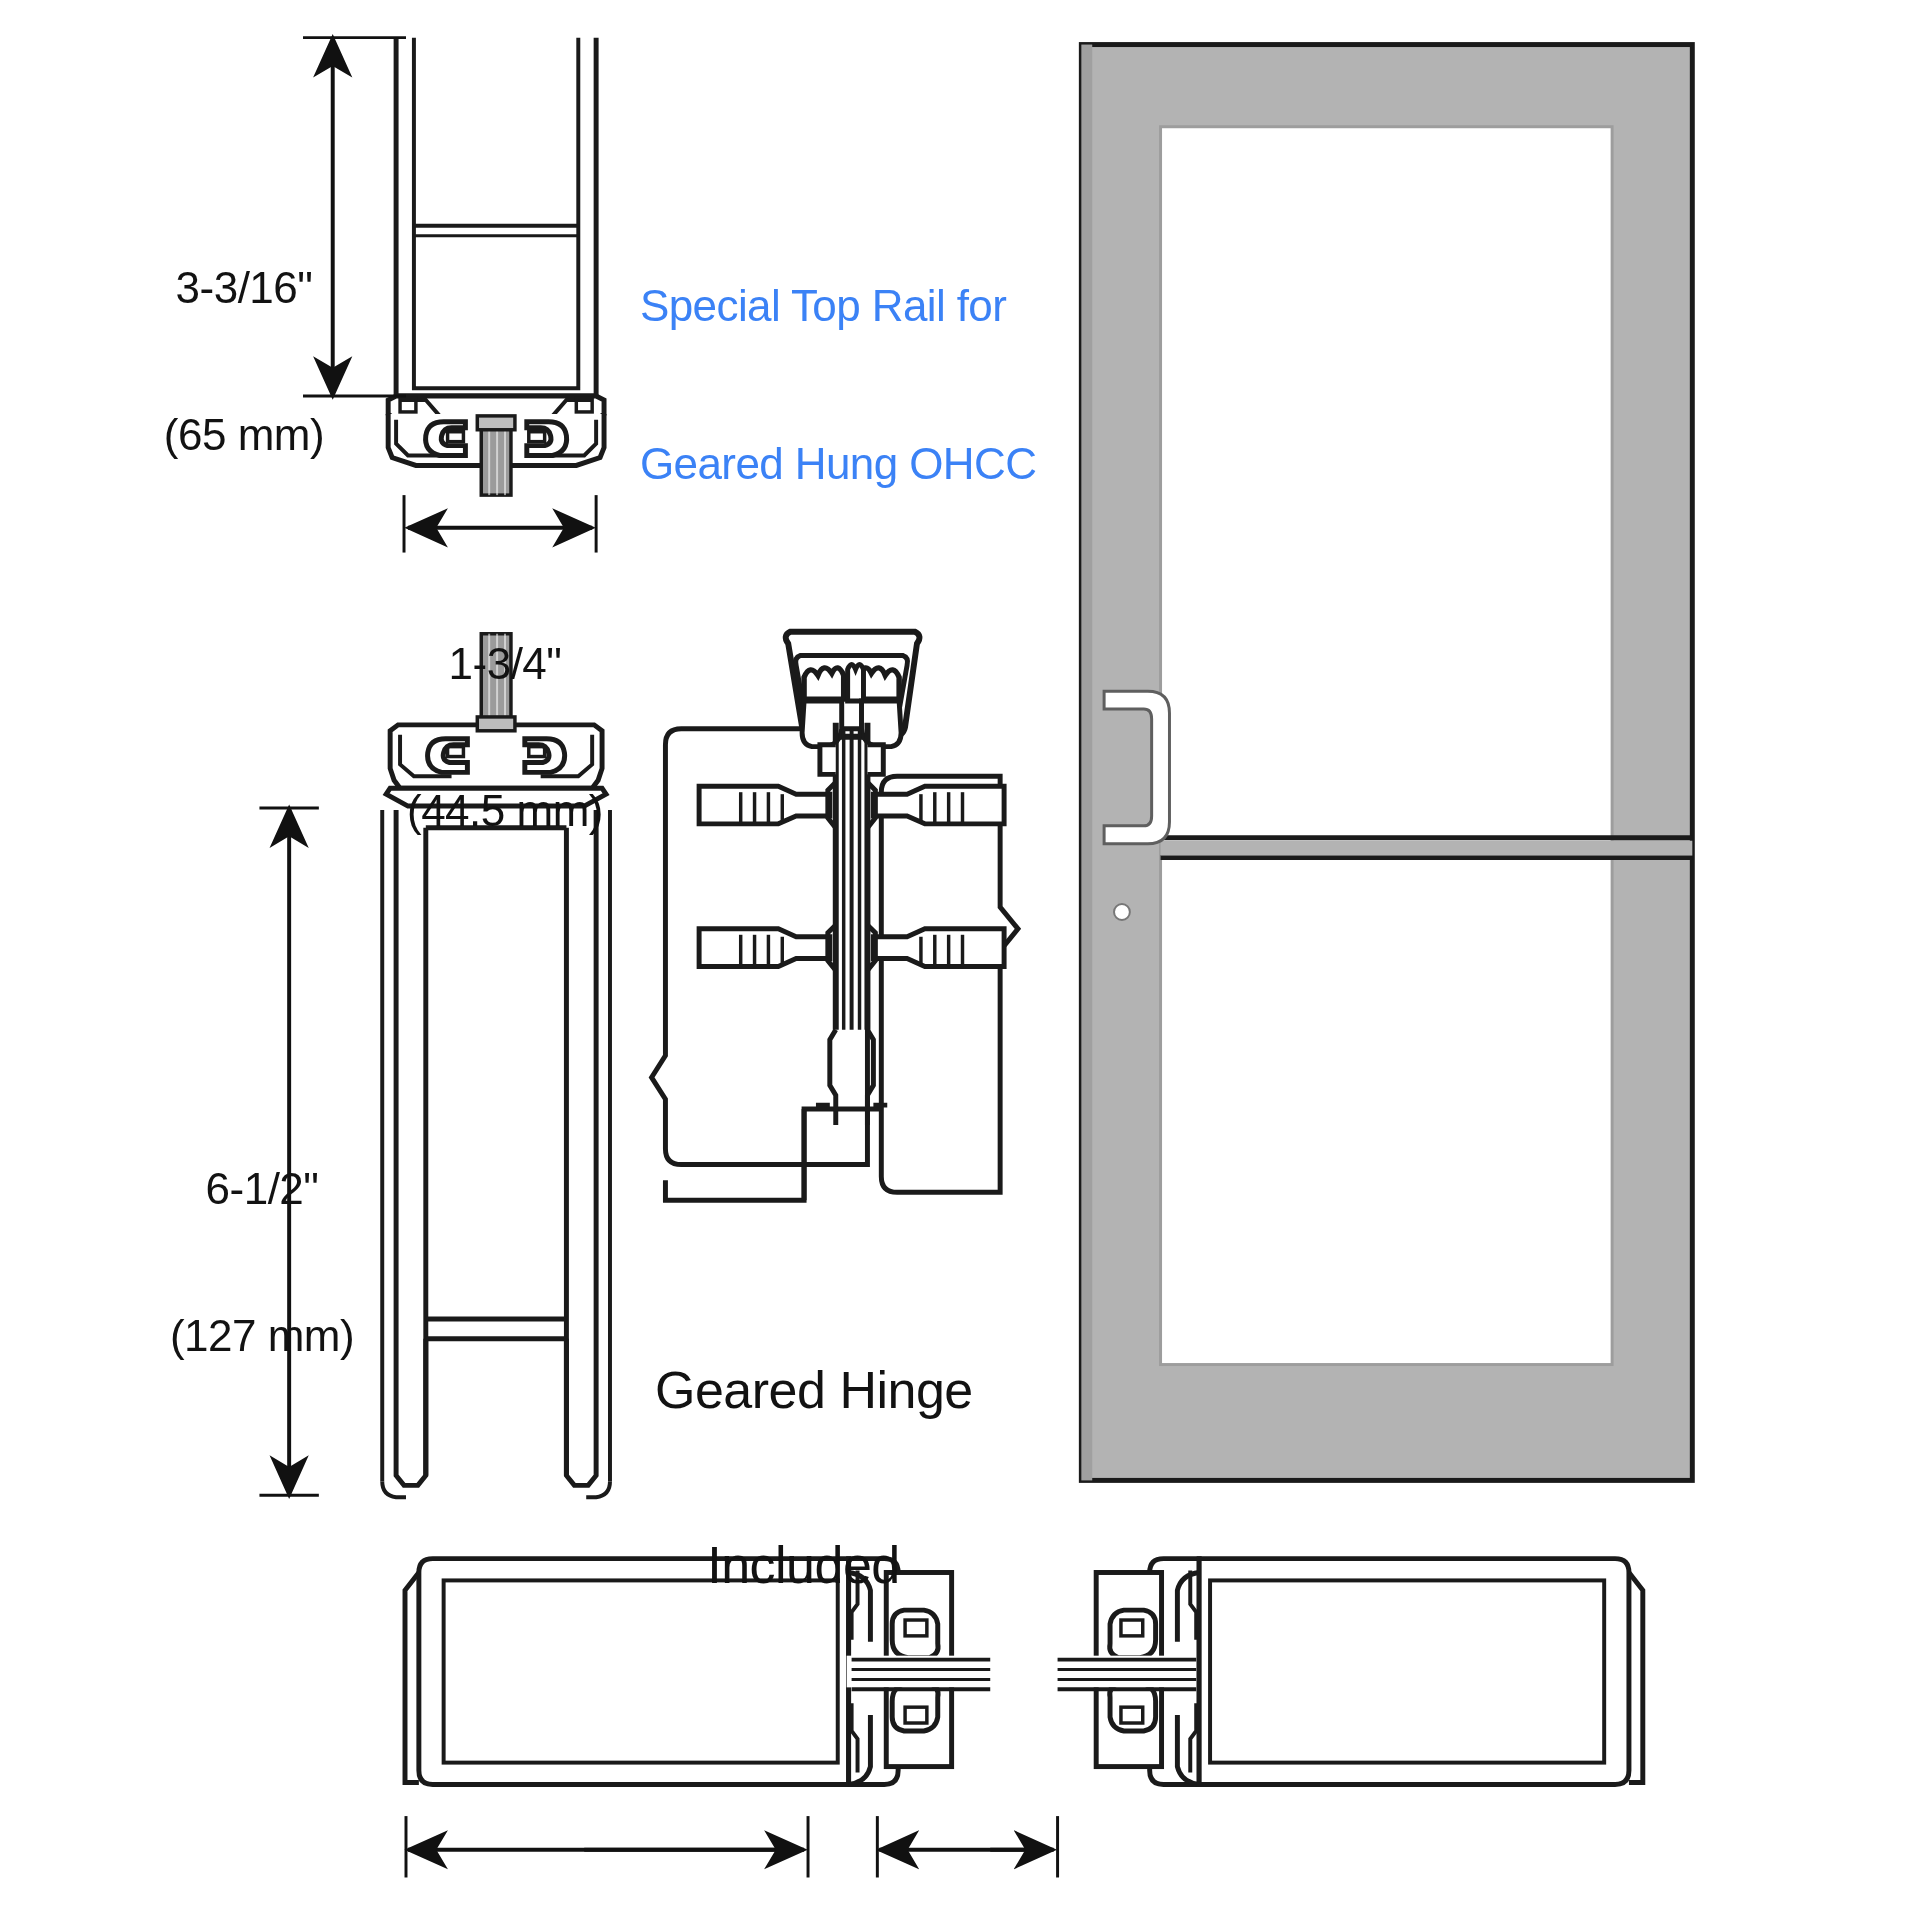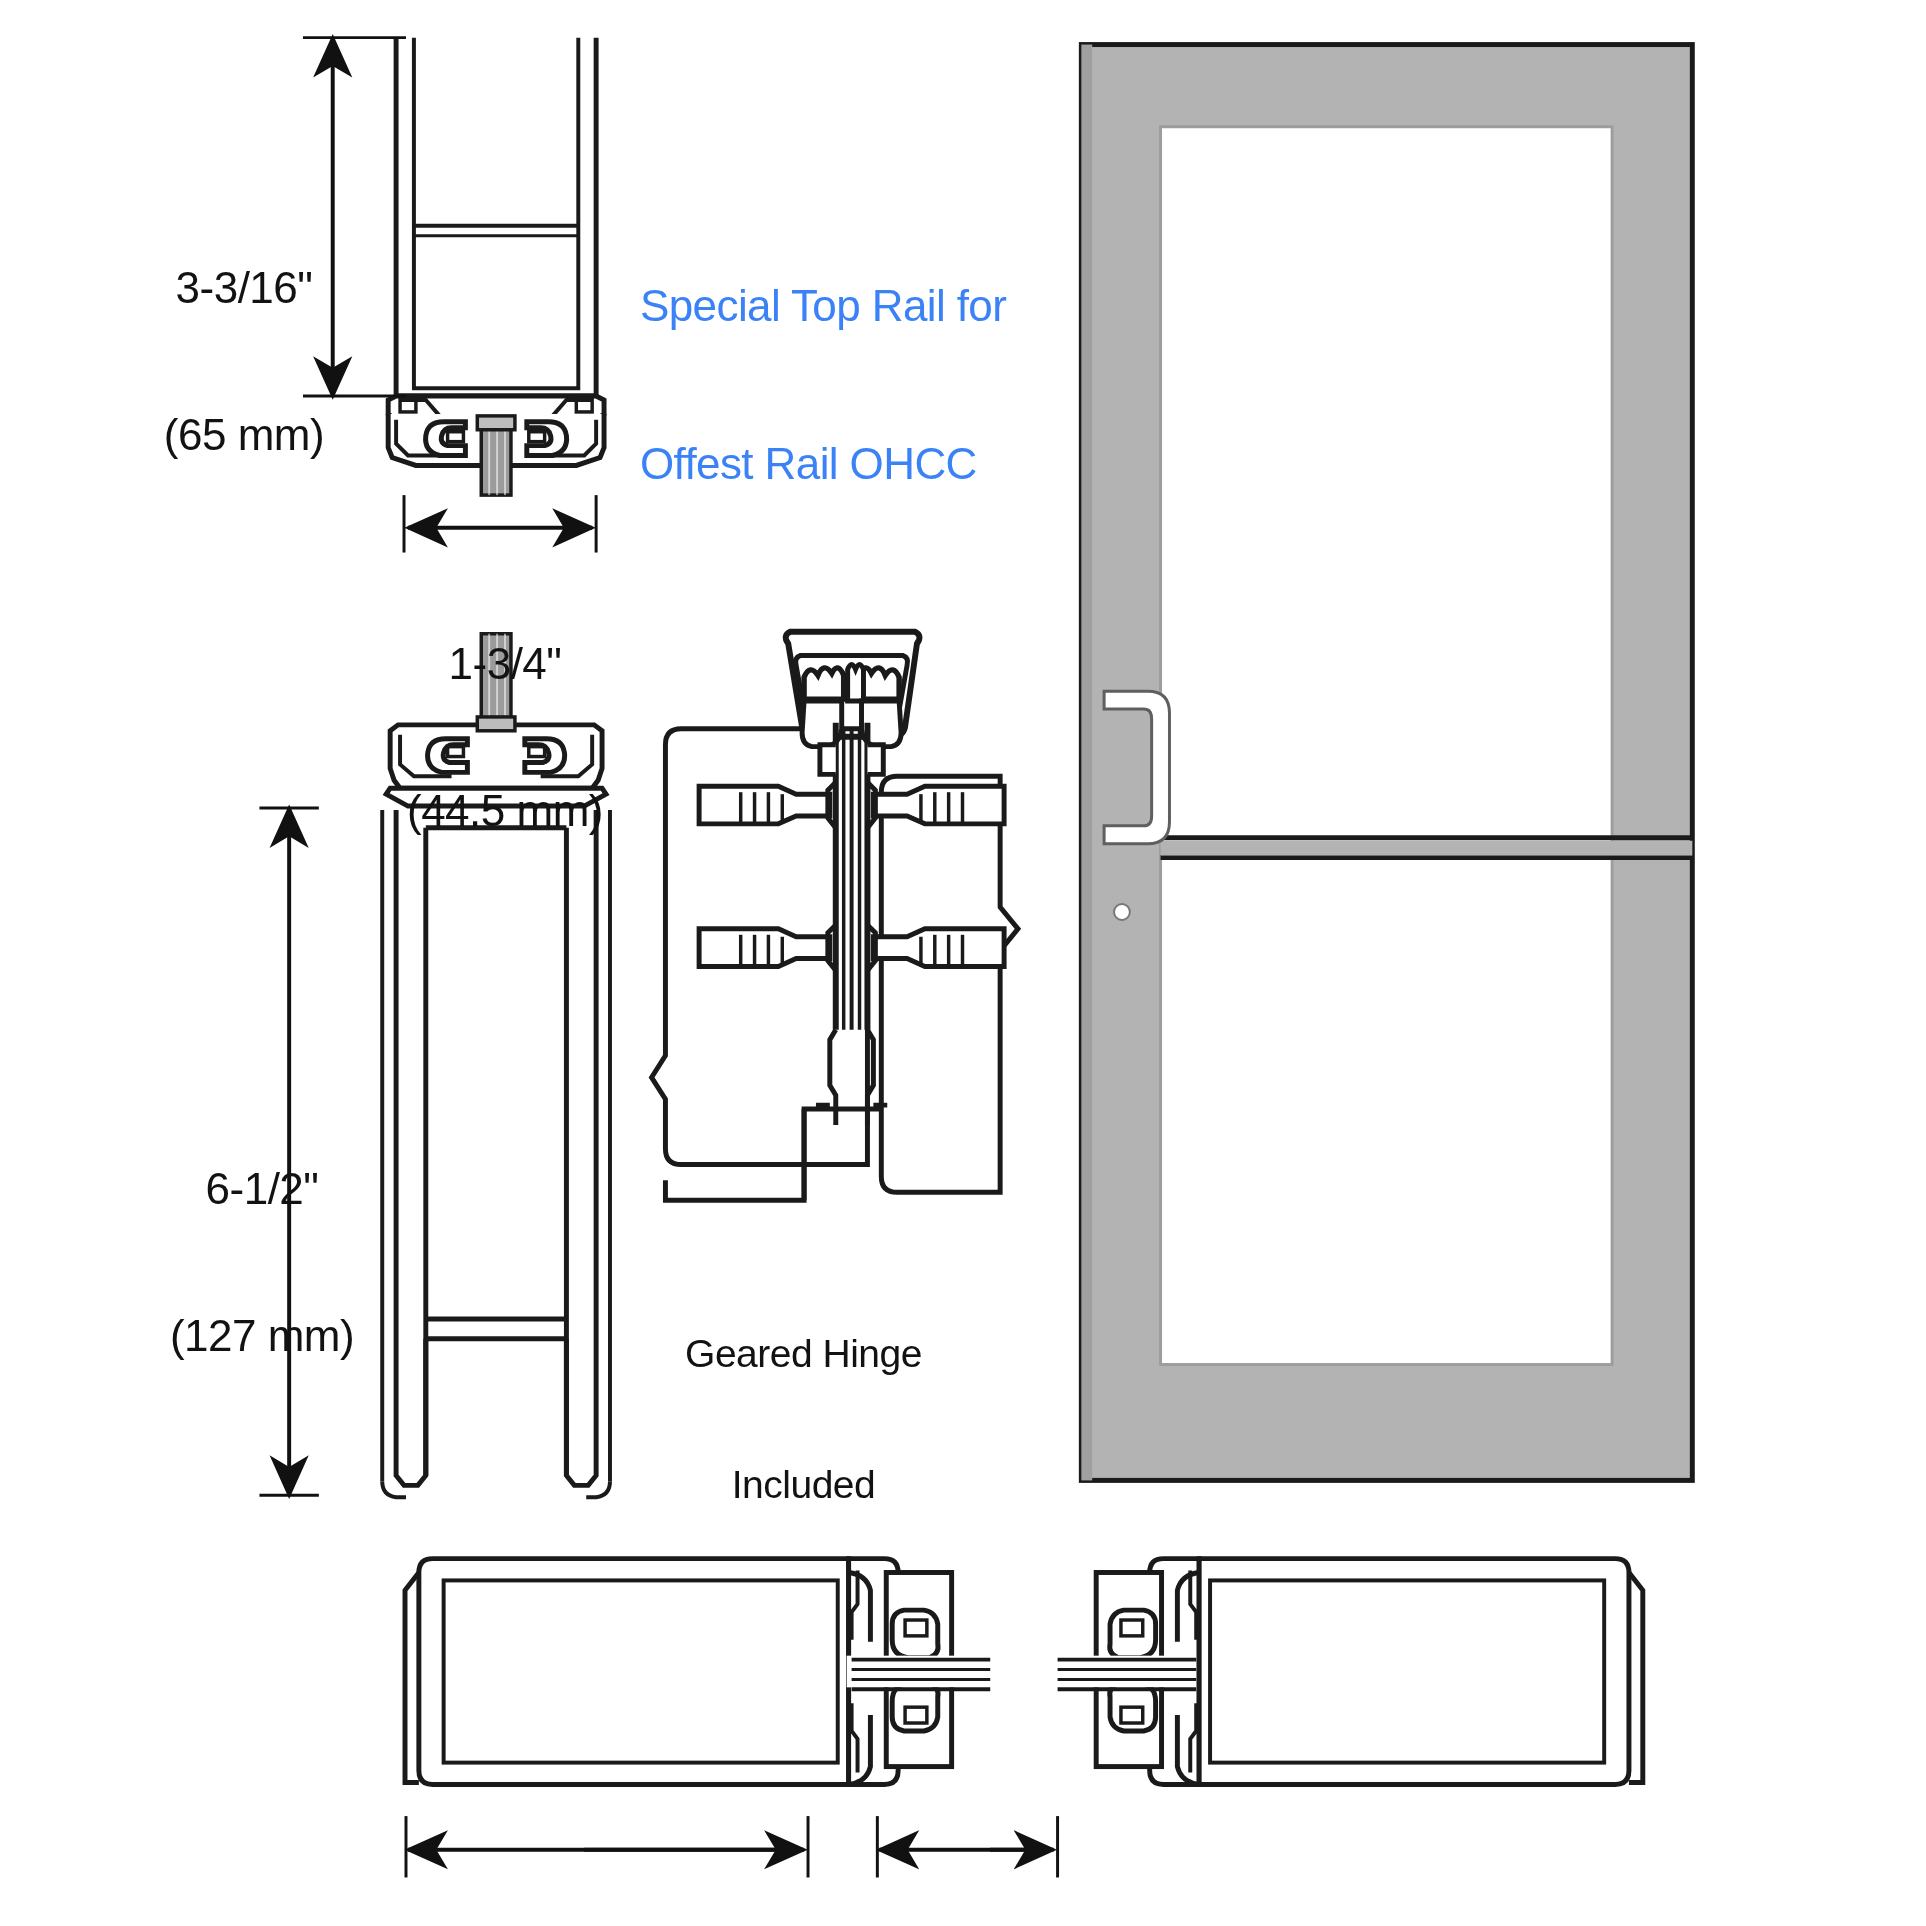"Offest Rail OHCC" span.lbl-l2 { text: Offest Rail -> Geared Hung }
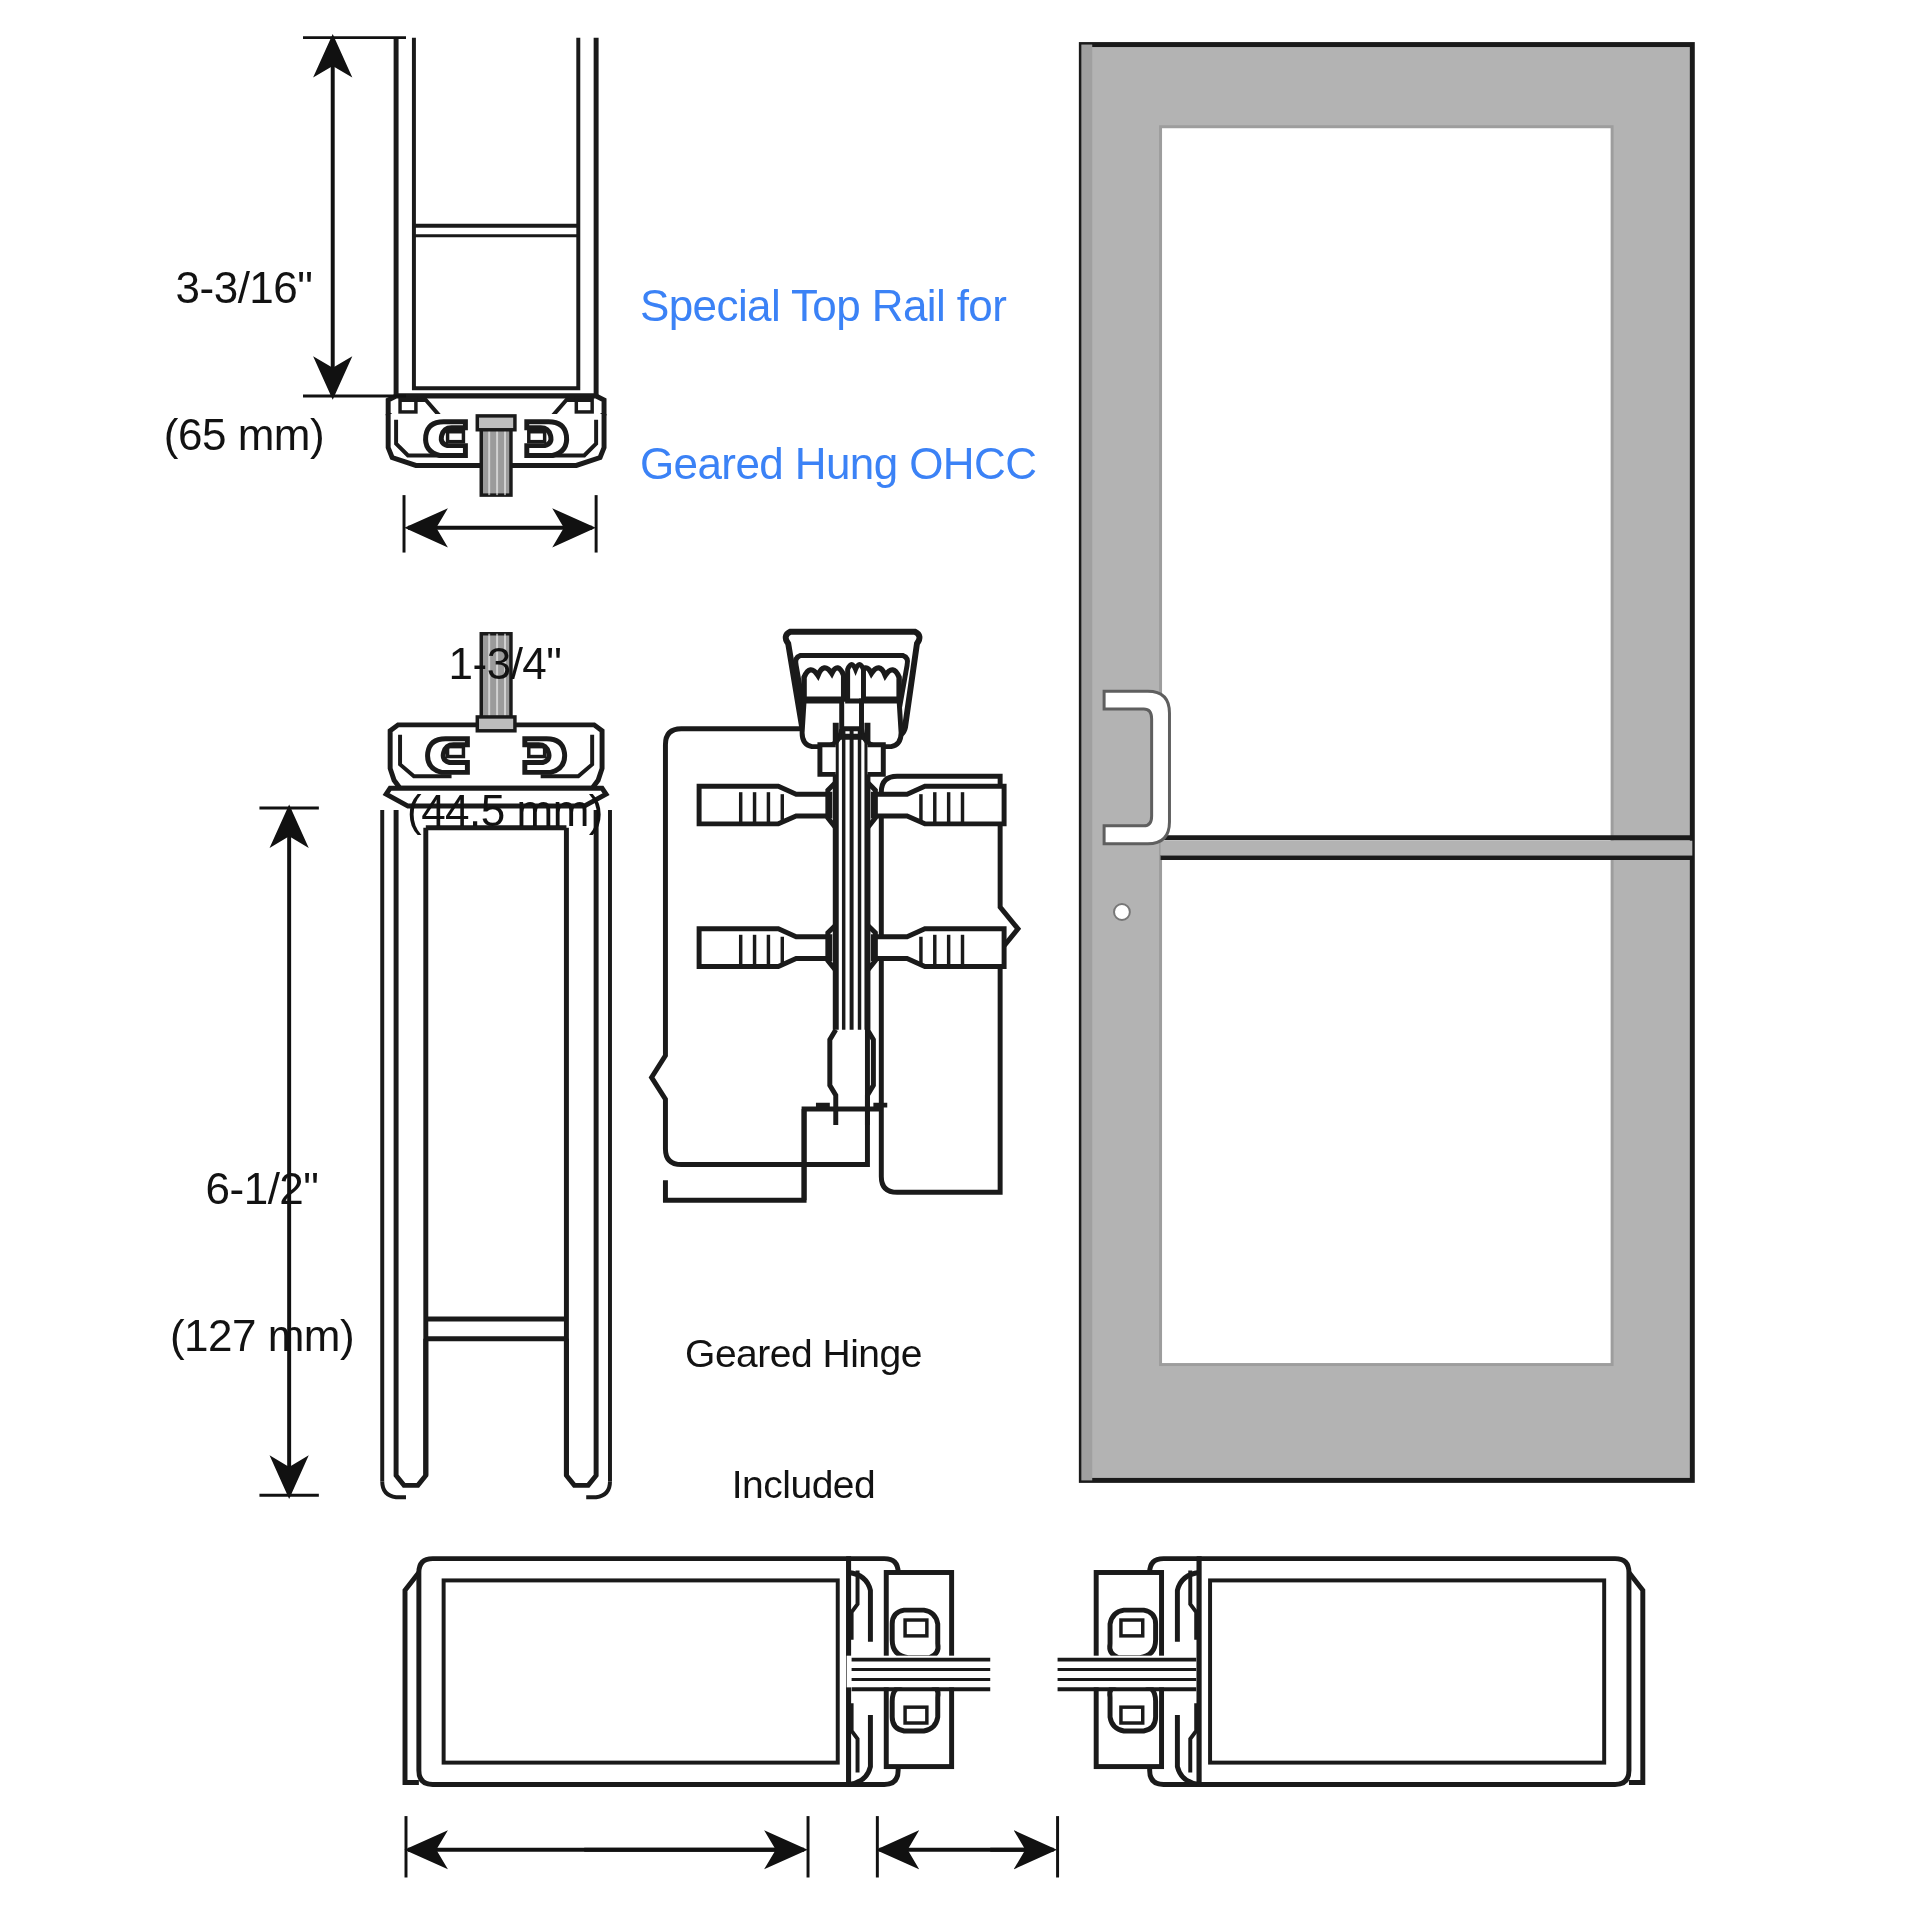"Geared Hinge" div.dimtext { font-size: 39px -> 52px }
